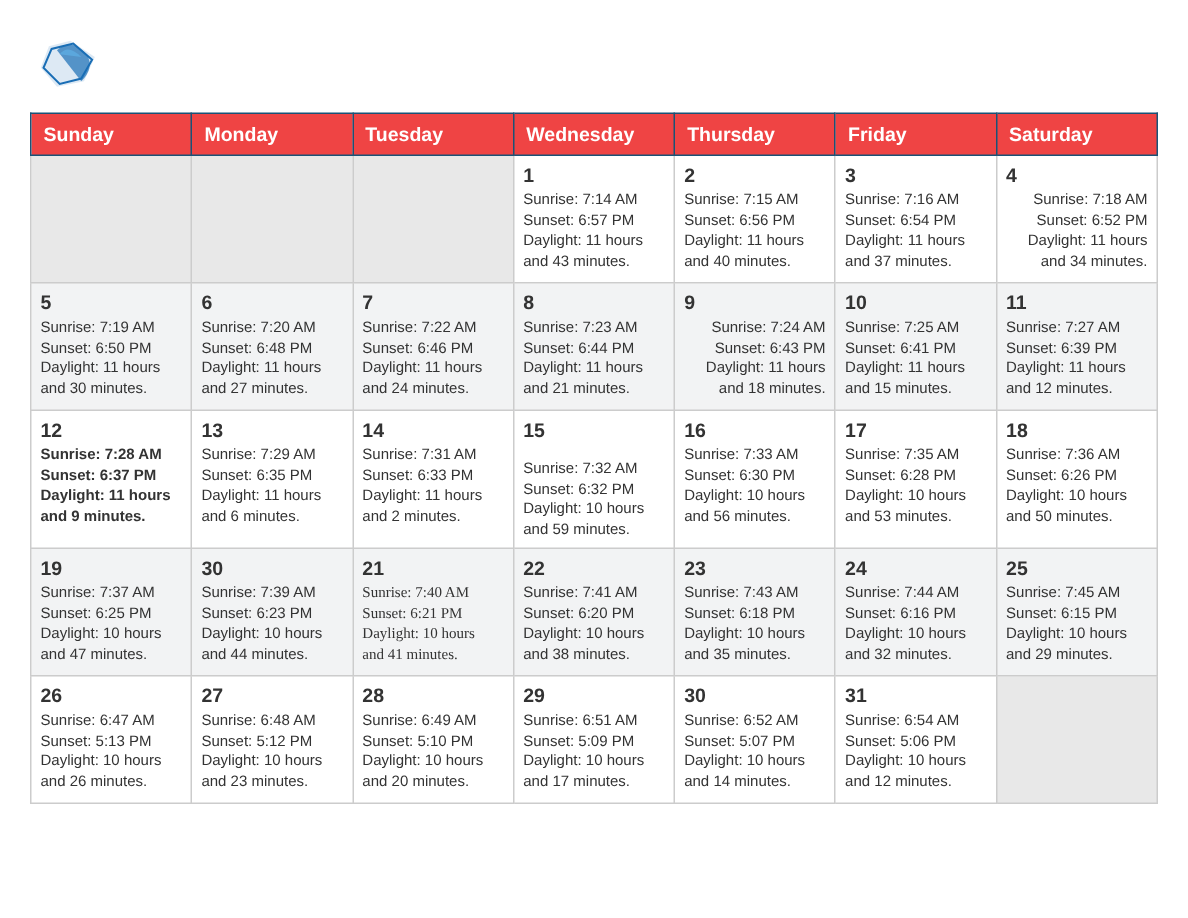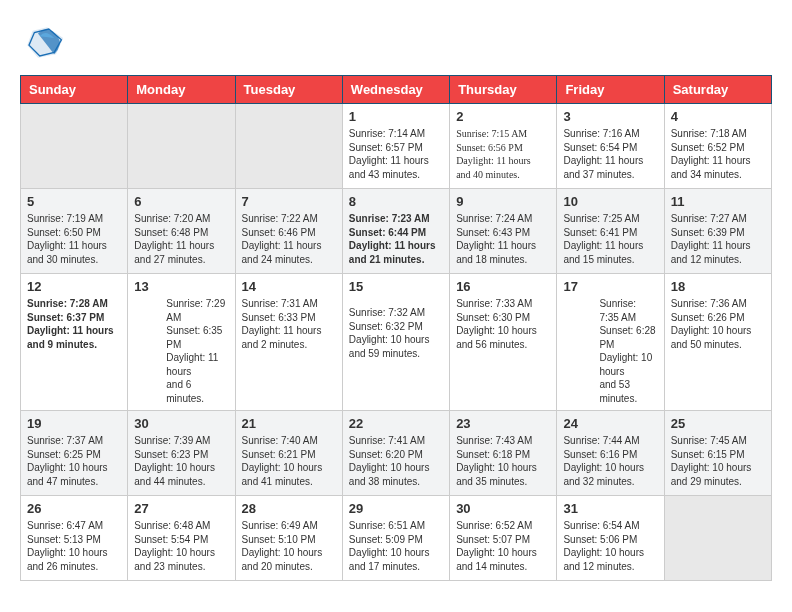"Sunrise: 7:15 AM" div.day-info { font-family: Liberation Serif, serif -> none }
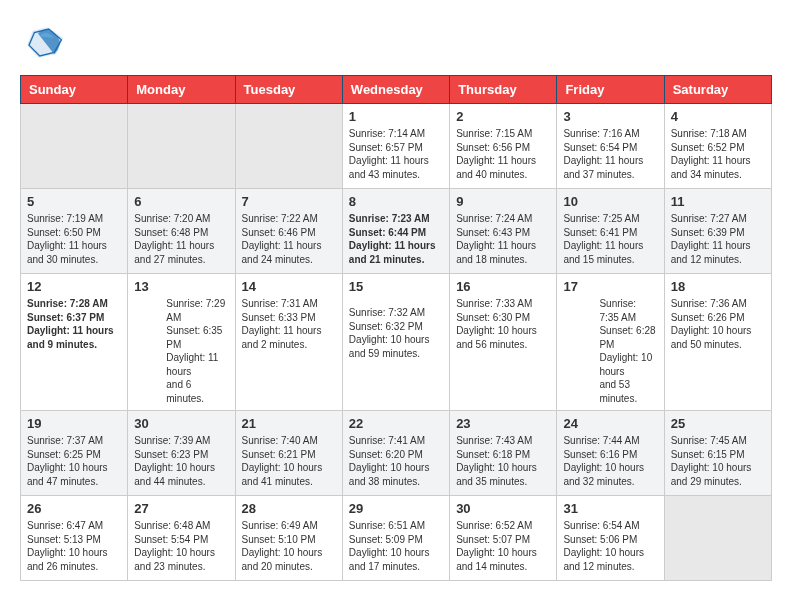"Sunrise: 7:18 AM" div.day-info { text-align: none -> right }
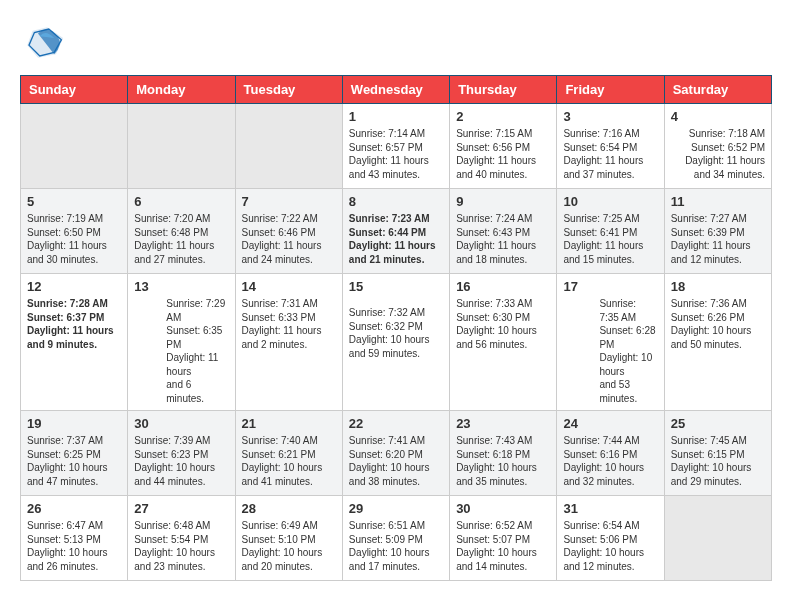"Sunrise: 7:23 AM" div.day-info { font-weight: bold -> none }
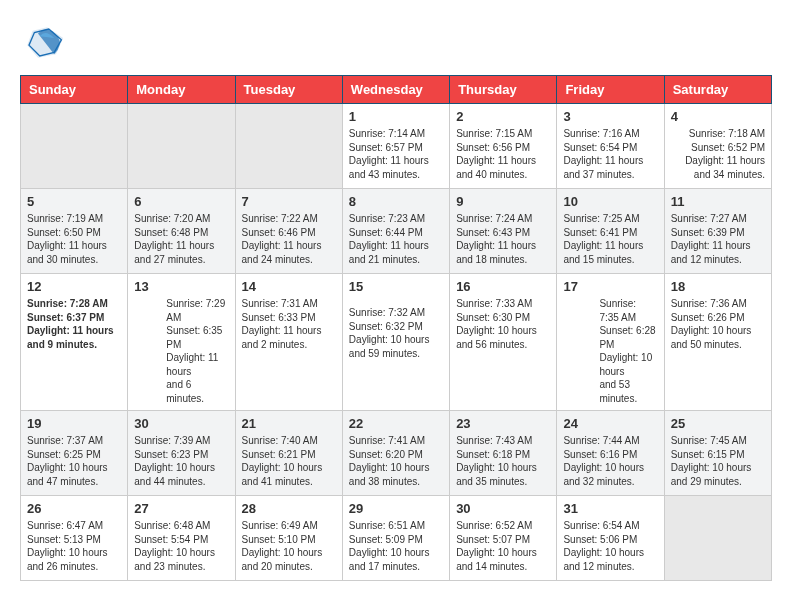"Sunrise: 7:24 AM" div.day-info { text-align: none -> right }
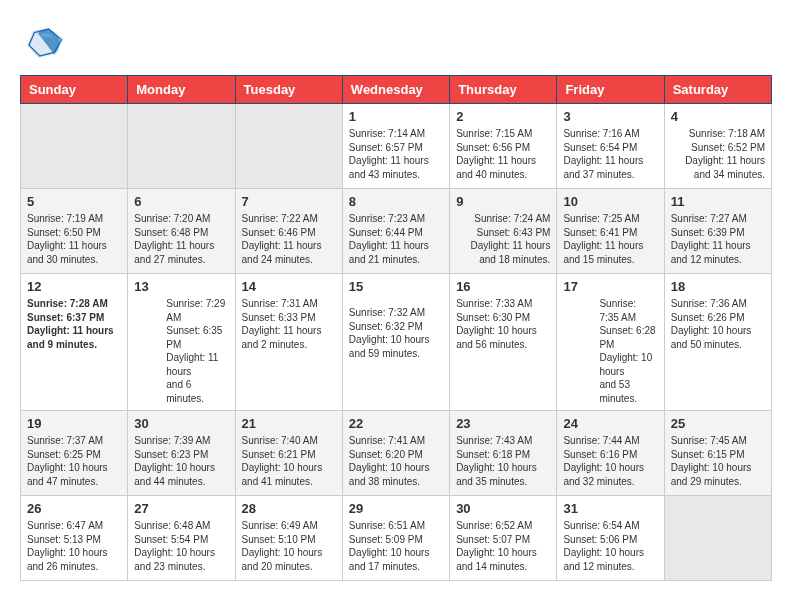"Sunrise: 7:29 AM" div.day-info { margin-left: 32px -> none }
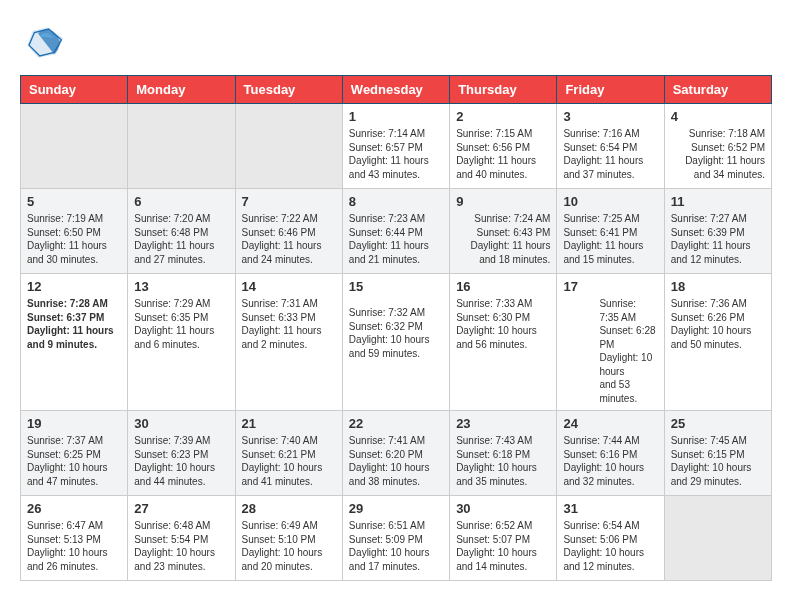"Sunrise: 7:35 AM" div.day-info { margin-left: 36px -> none }
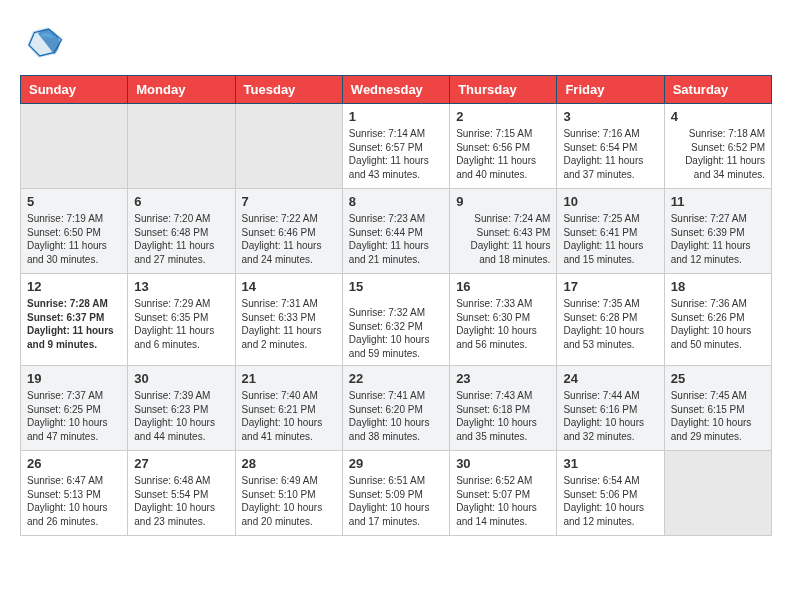"Sunrise: 7:40 AM" div.day-info { font-family: none -> Liberation Serif, serif }
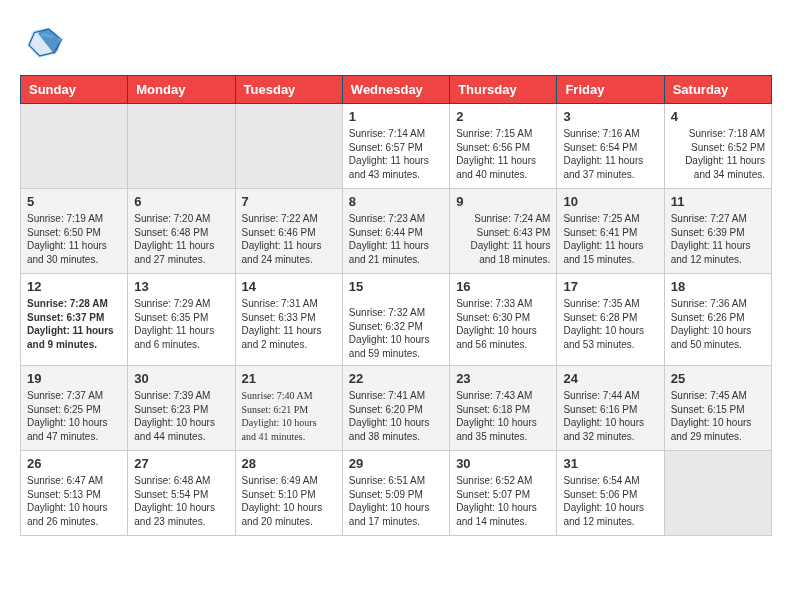"Sunrise: 6:48 AM" div.day-info { text: 5:54 -> 5:12 }
